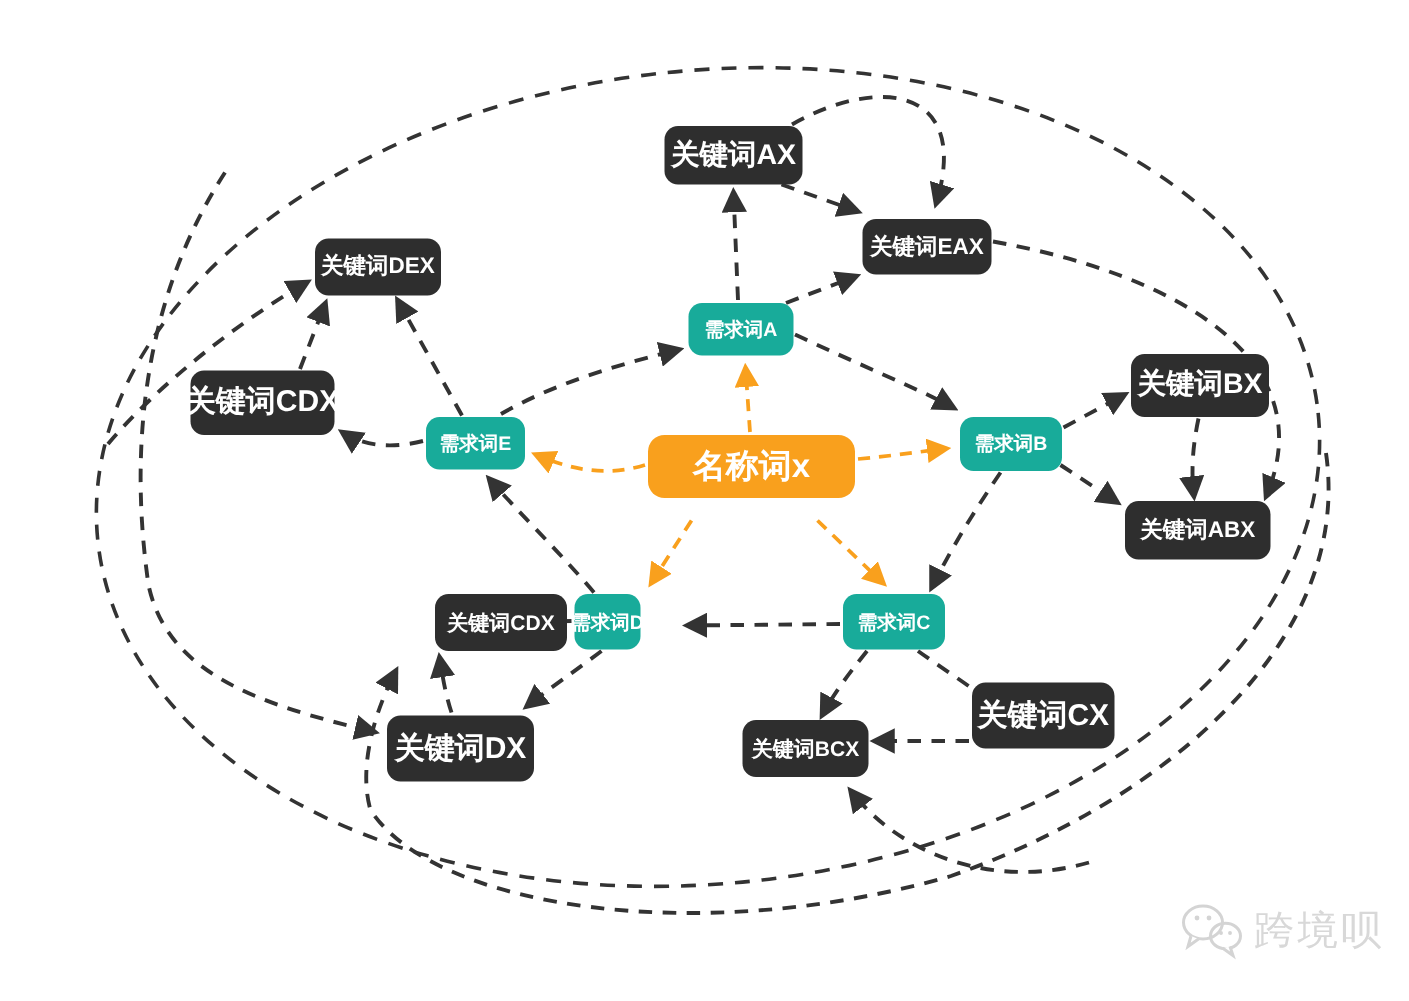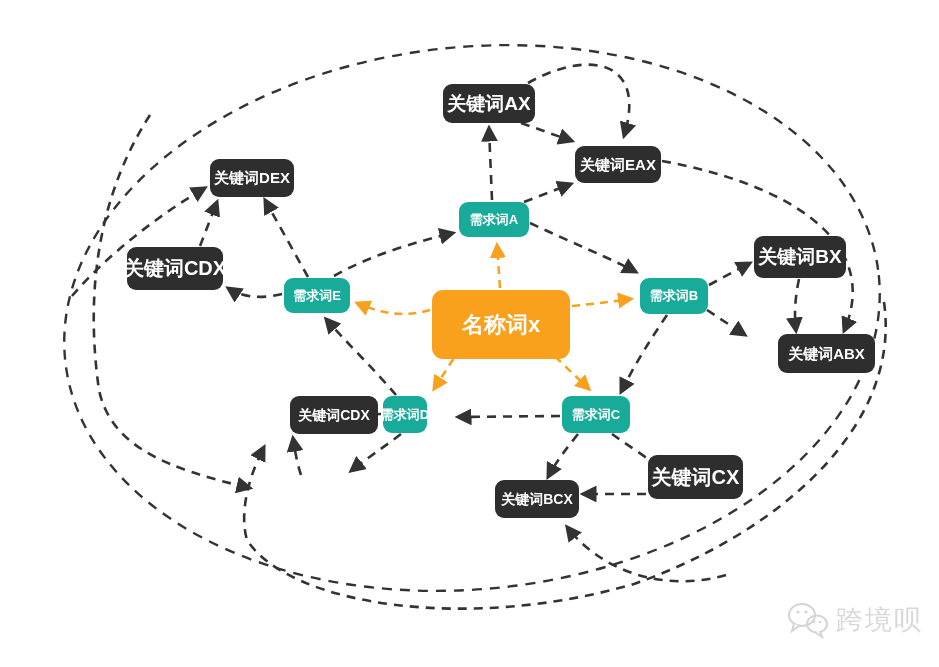"名称词x" div.node { height: 69px -> 42px }
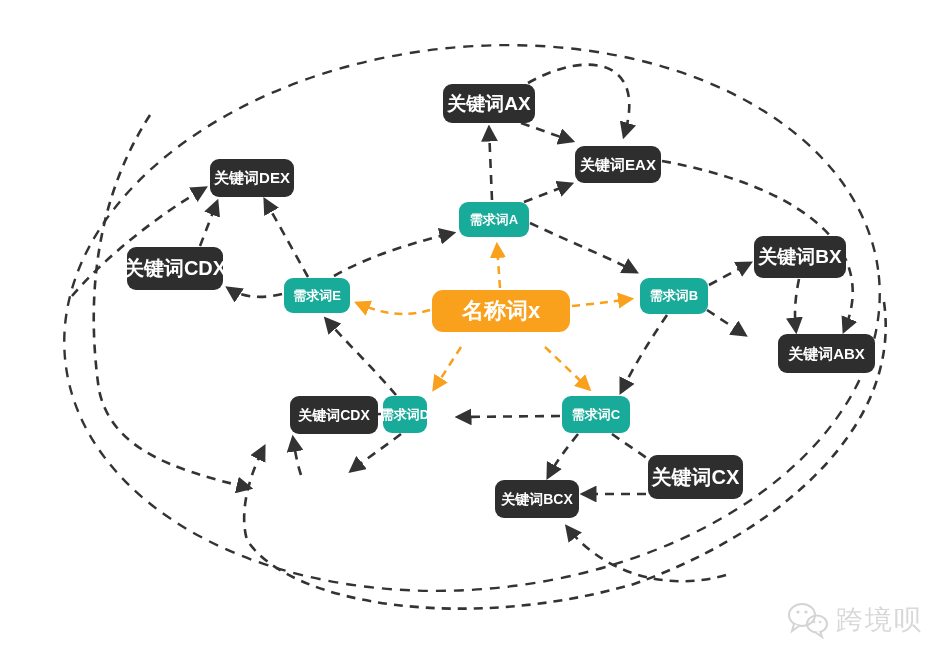"关键词ABX" div.node { margin-left: 28px -> none }
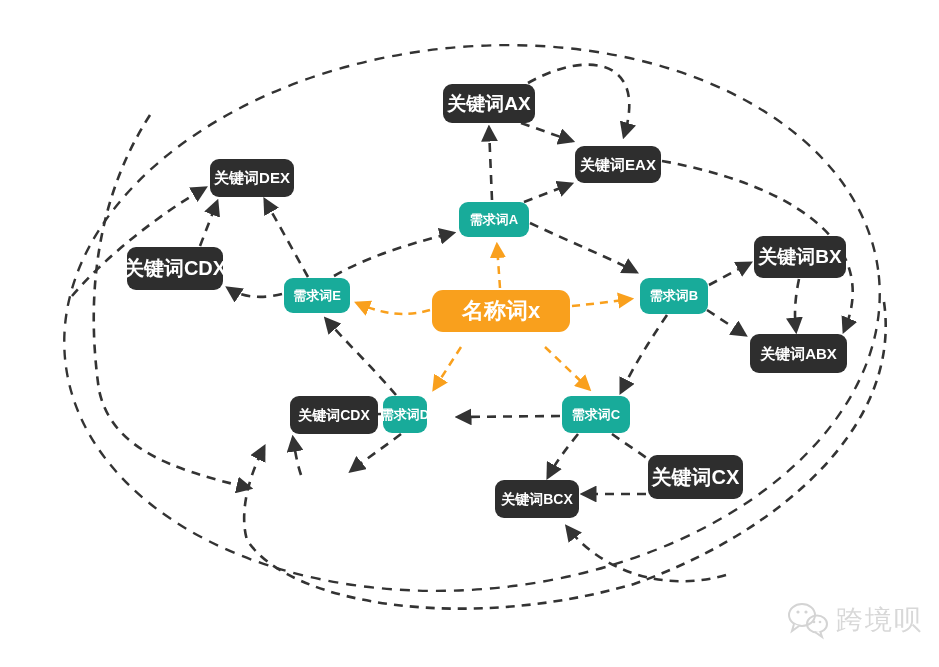"关键词DX" div.node { html: none -> <div>关键词DX</div> }
